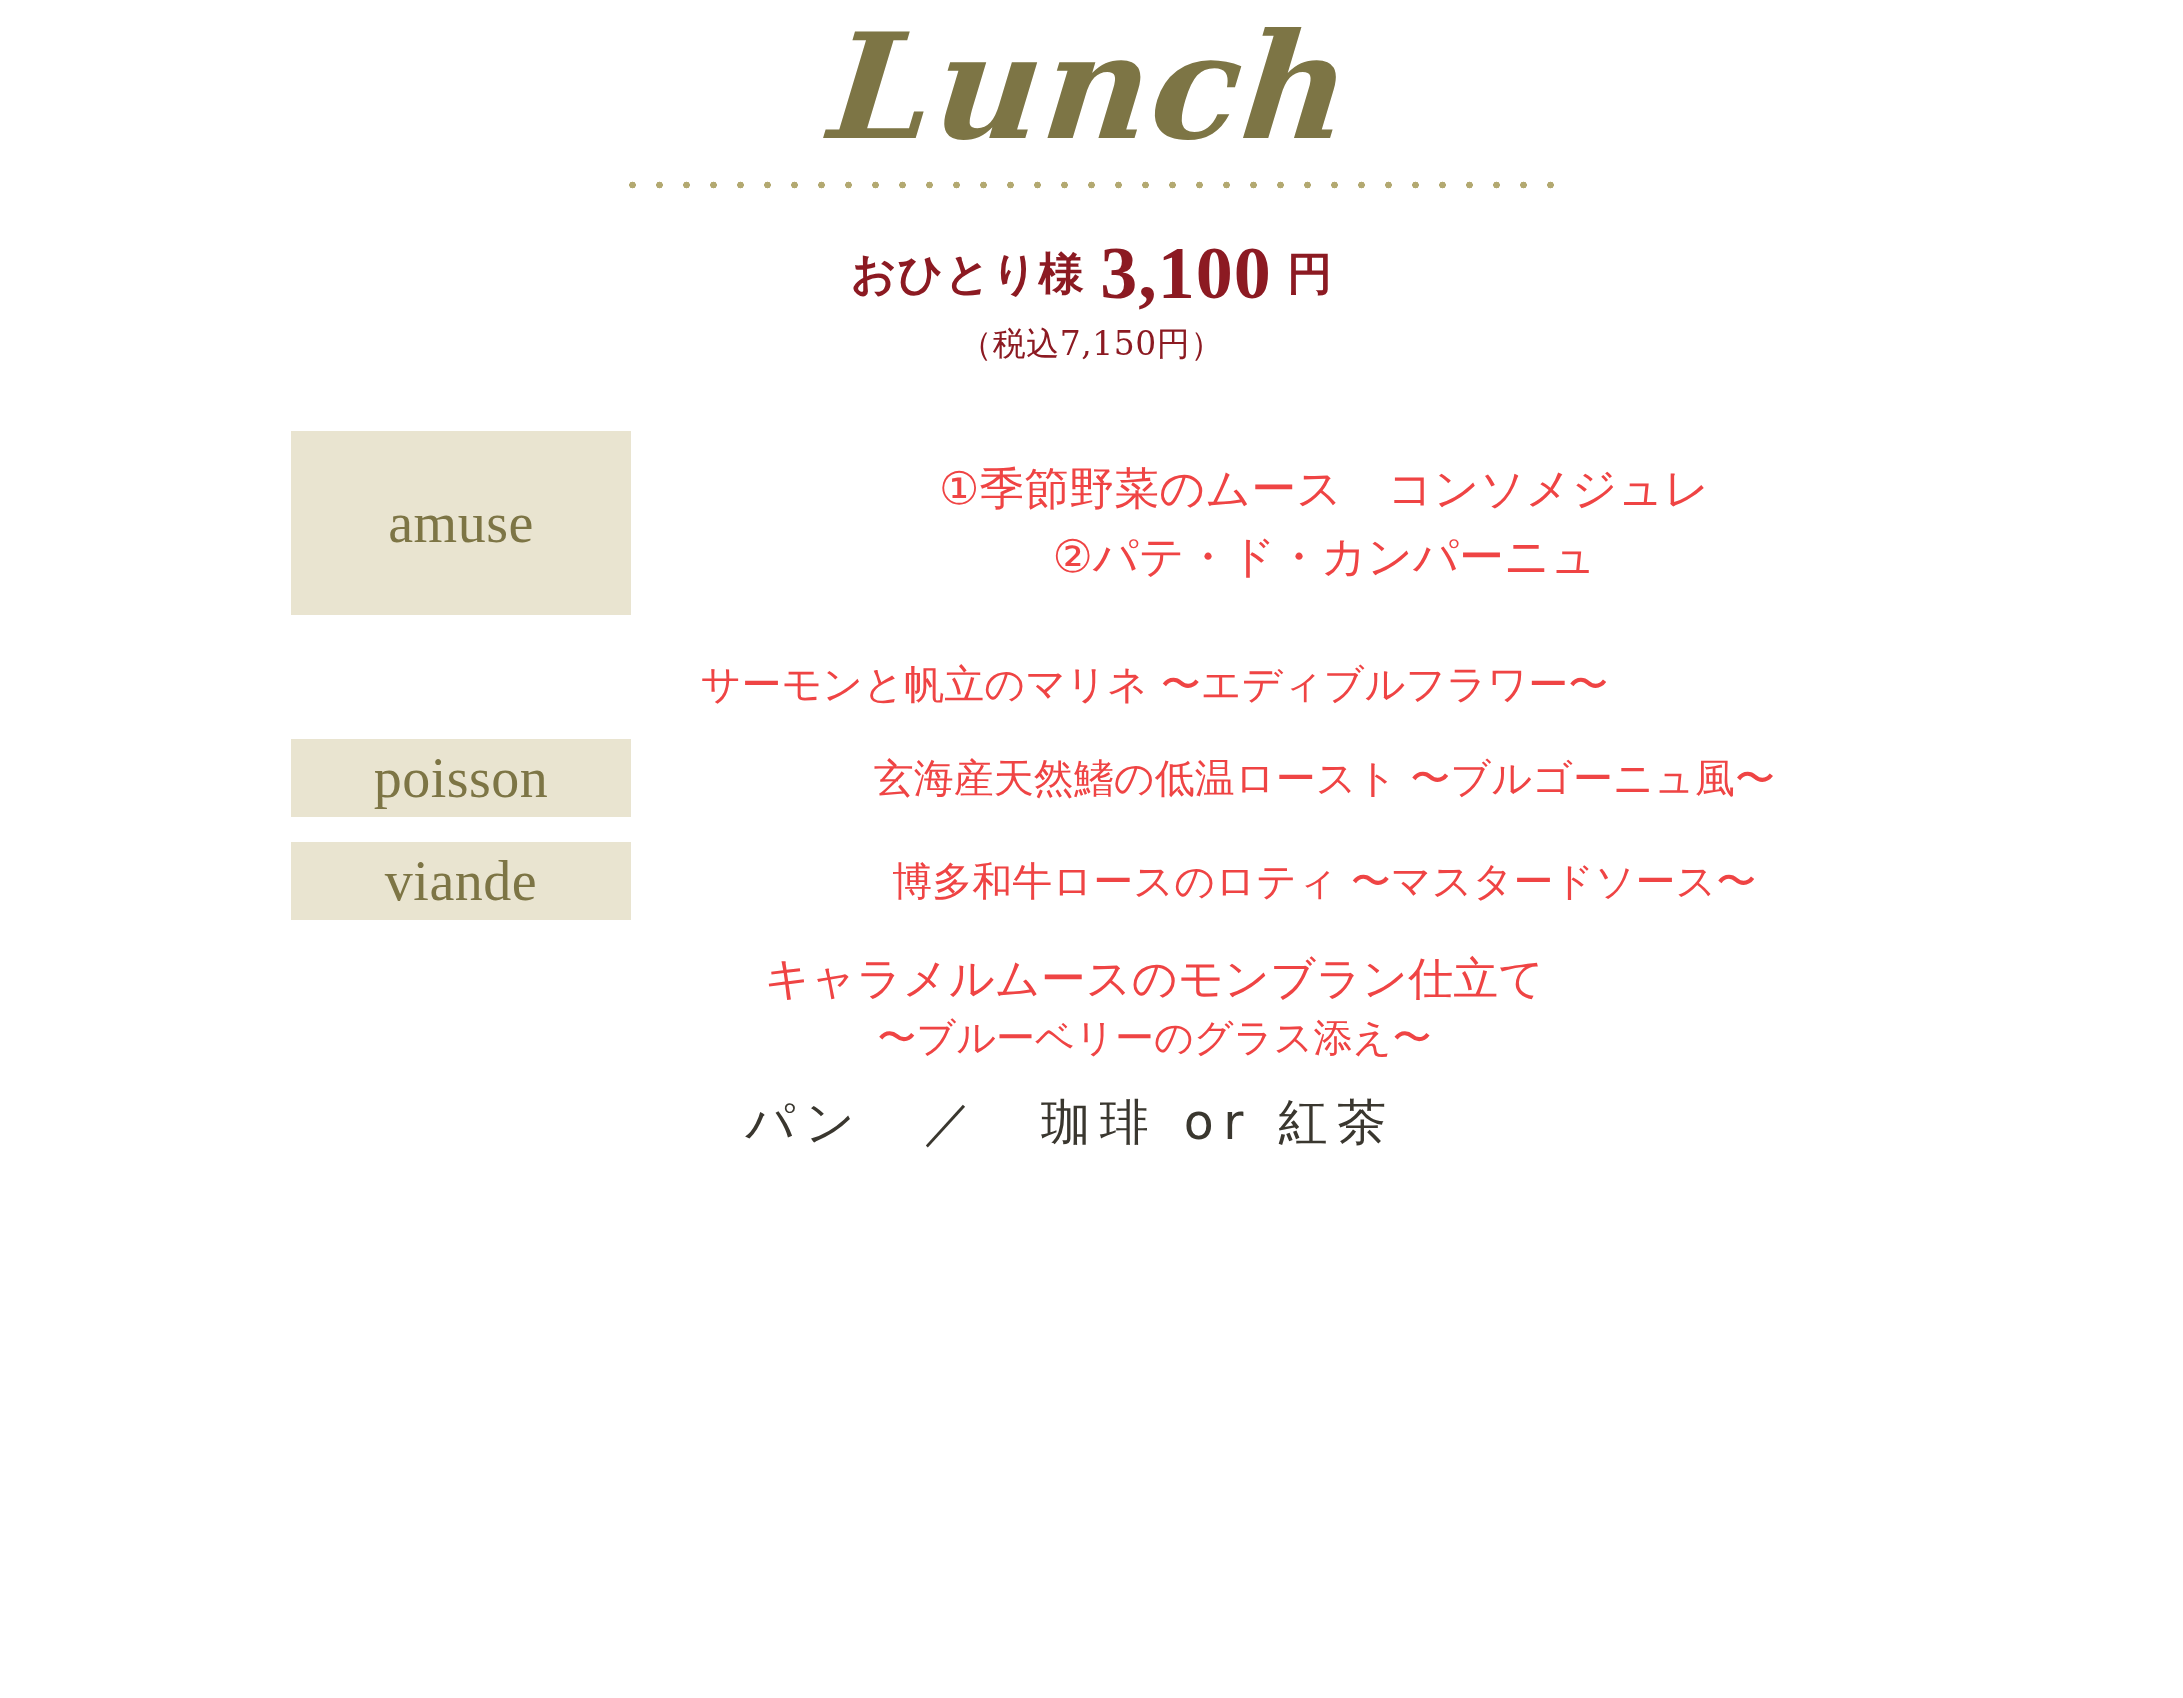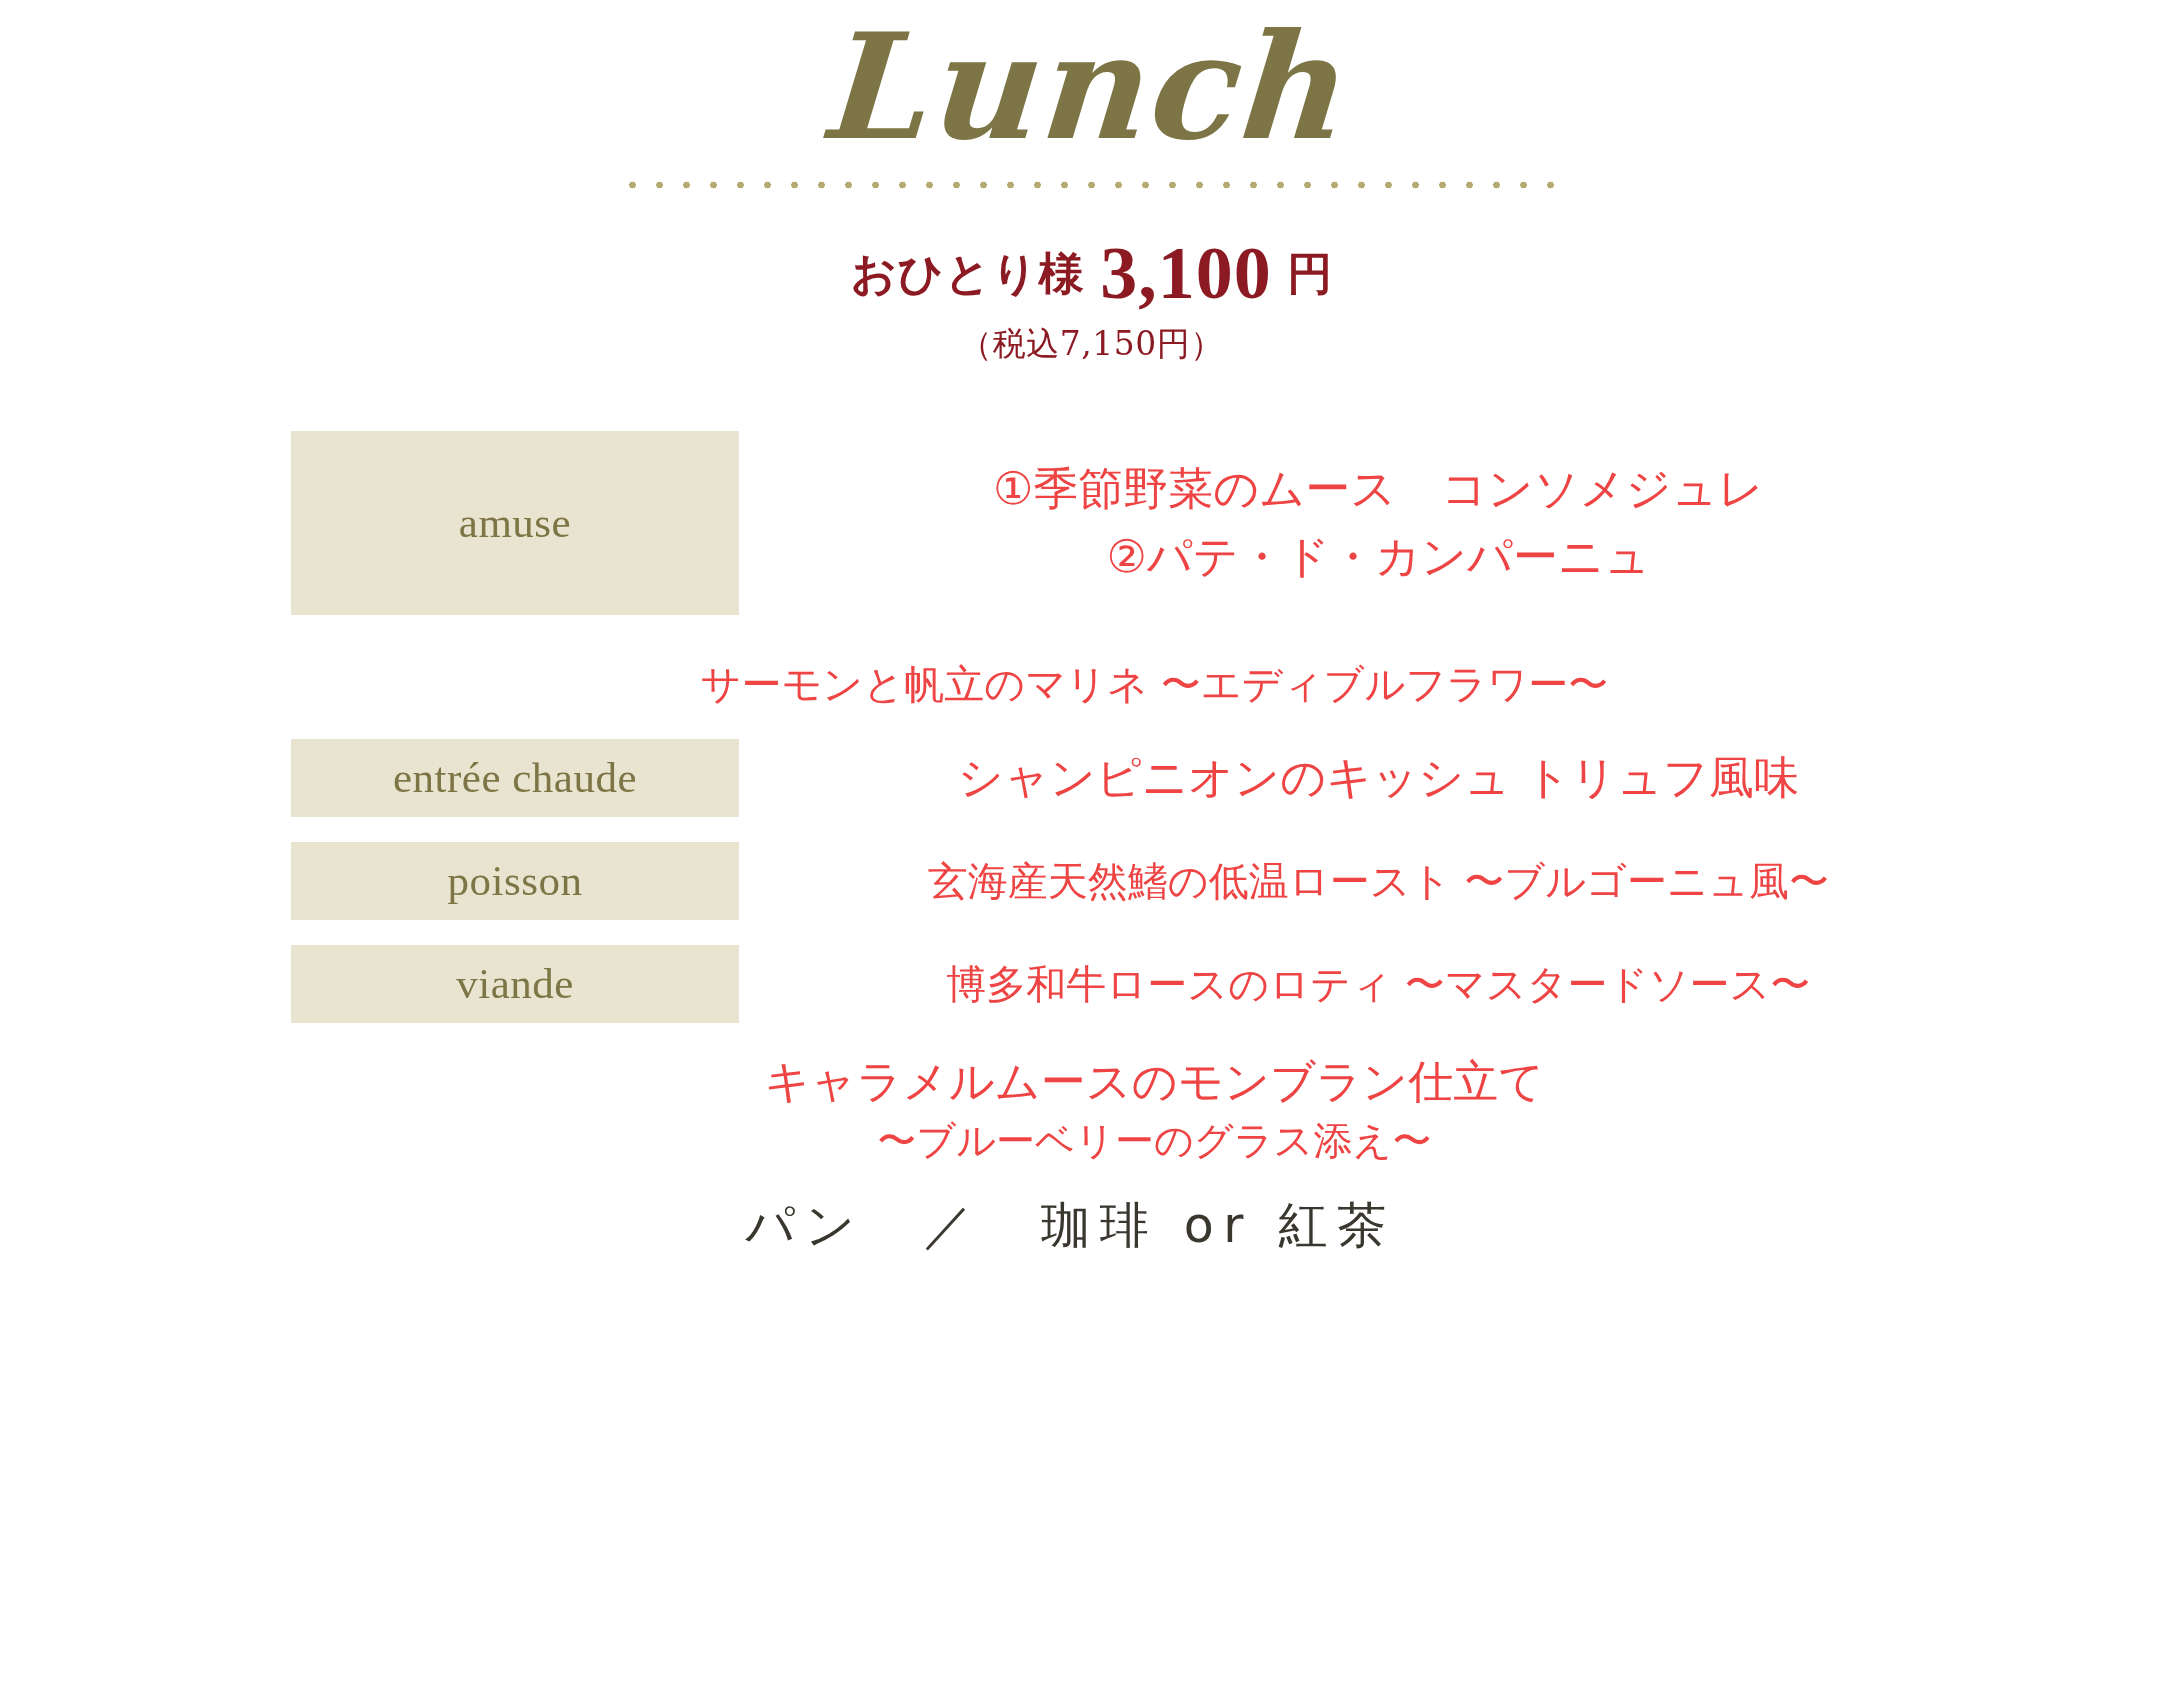"amuse" .label-chip { font-size: 43px -> 56px; width: 448px -> 340px }
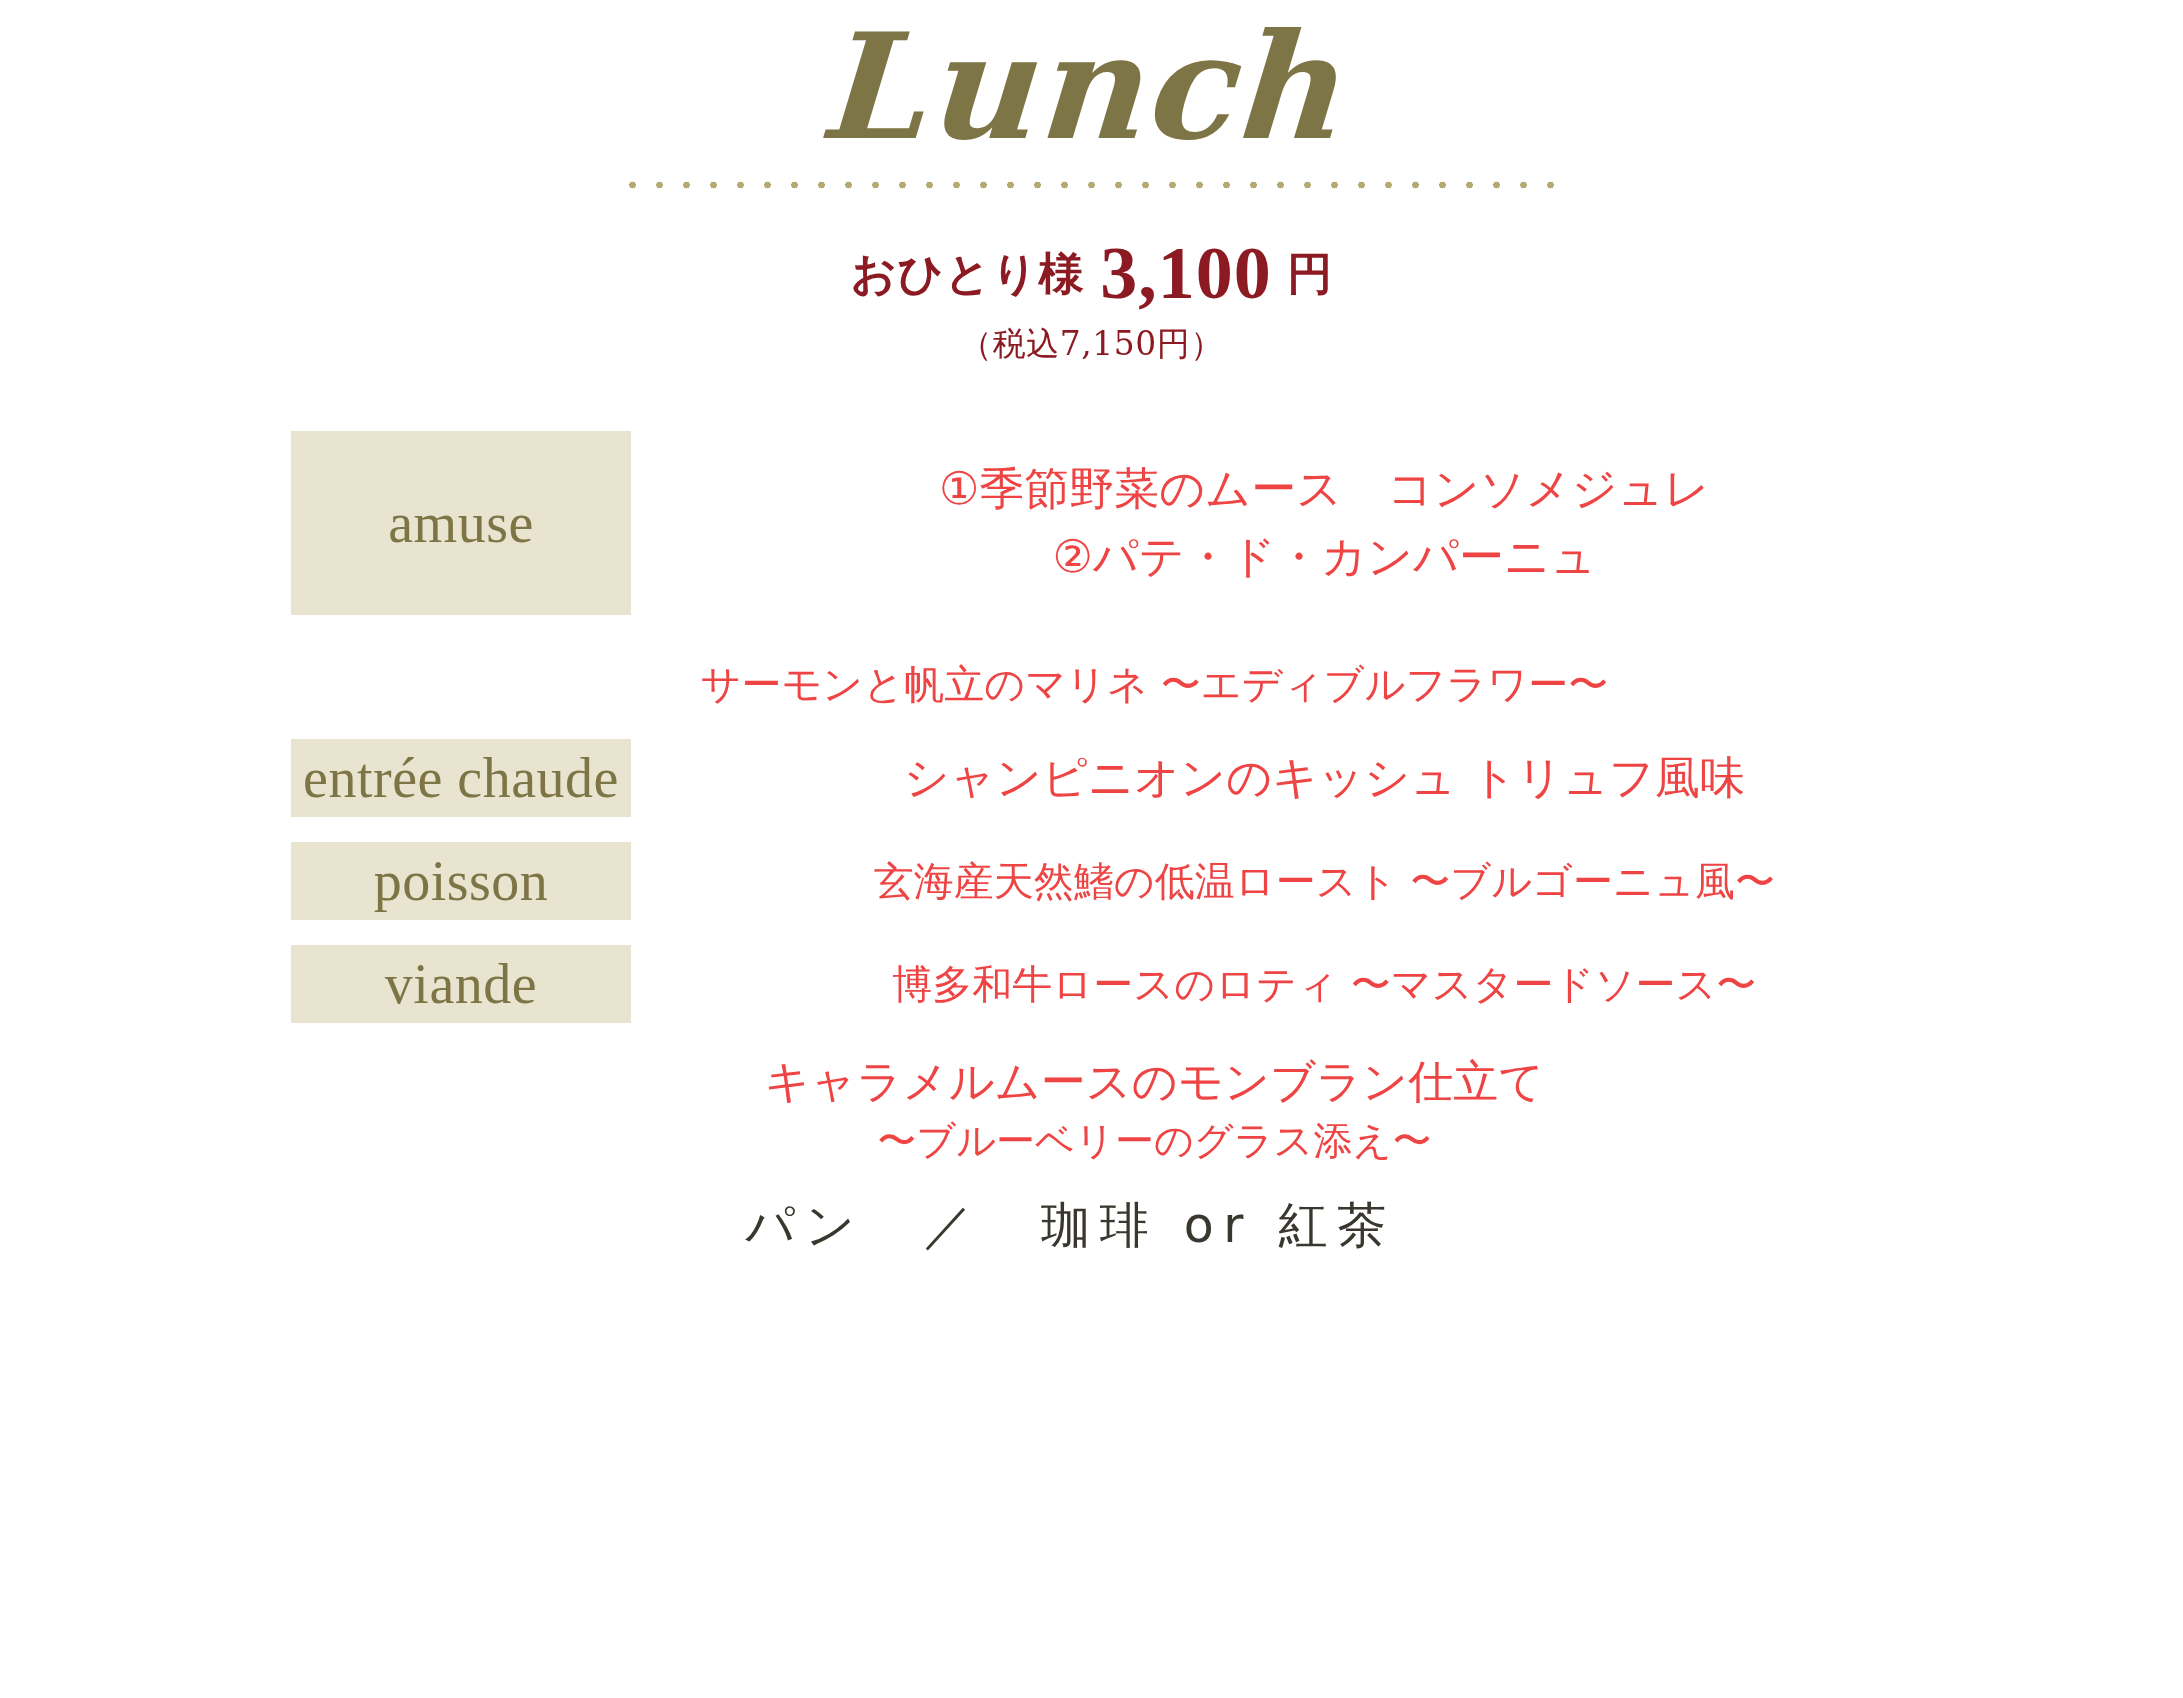"entrée chaude" div.course-row { html: <div> <div>entrée chaude</div> <div> <div>シャンピニオンのキッシュ トリュフ風味</div> </div> </div> -> none }
